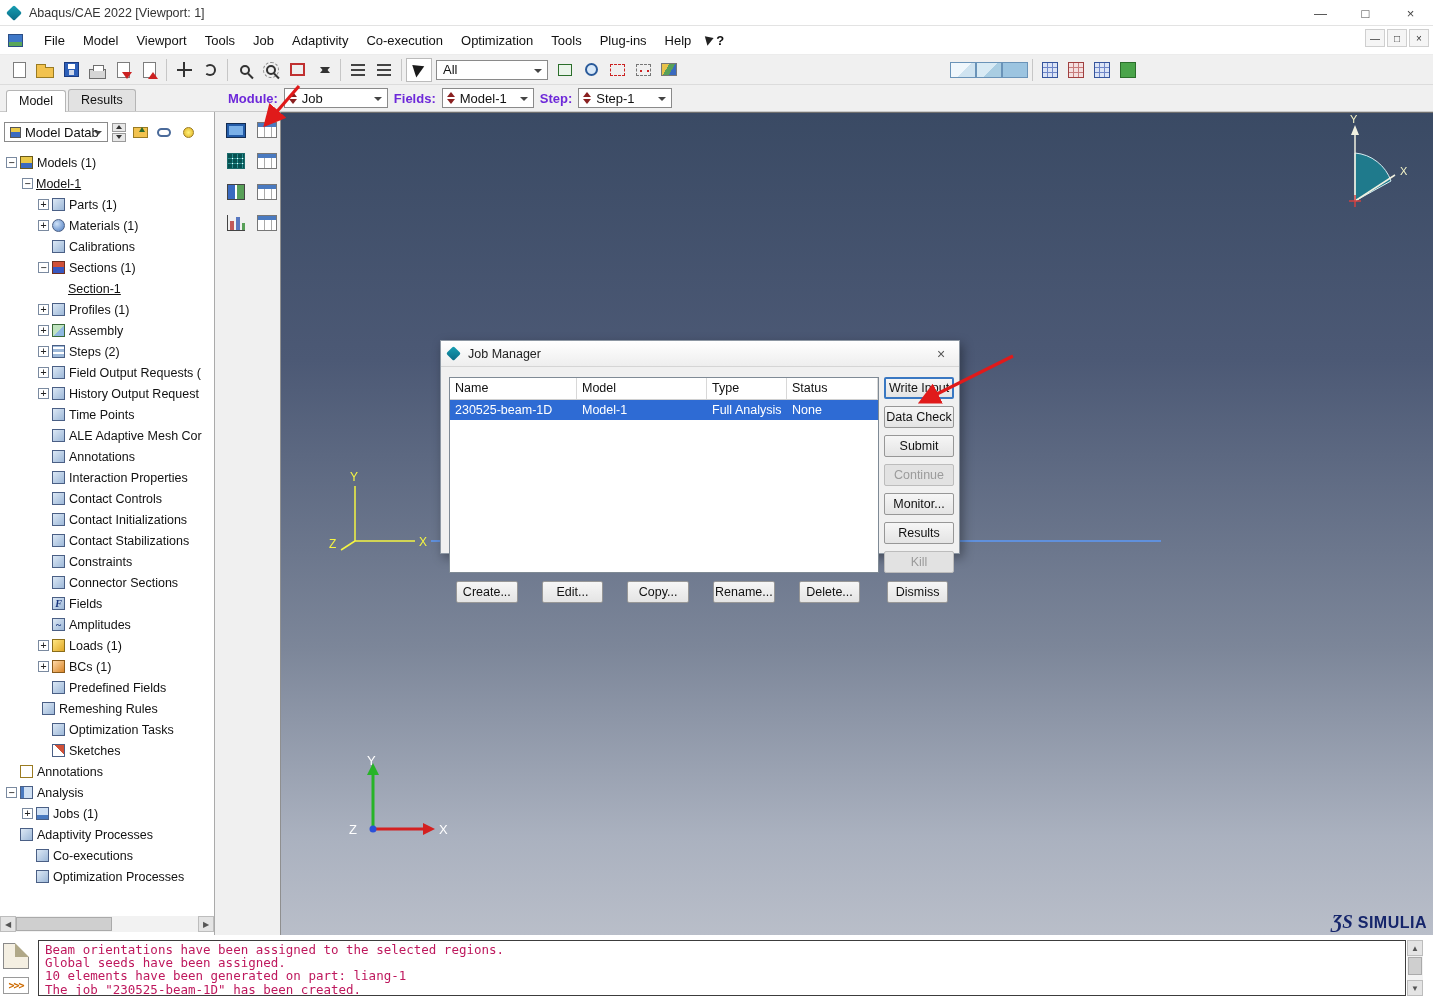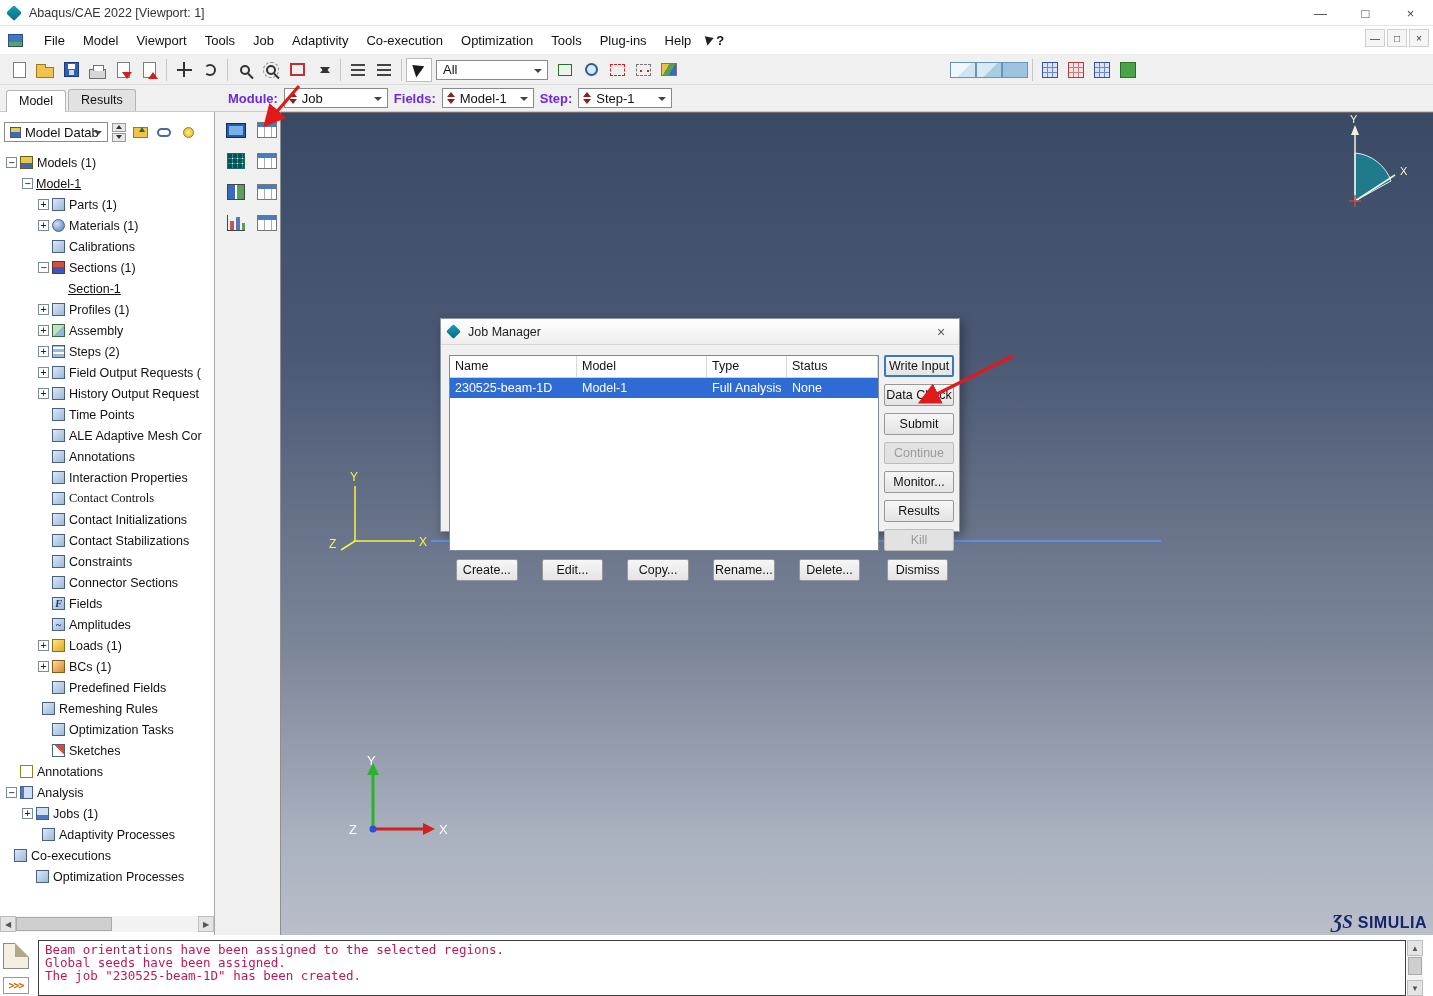"Job Manager" #jobmgr { top: 318px -> 340px }
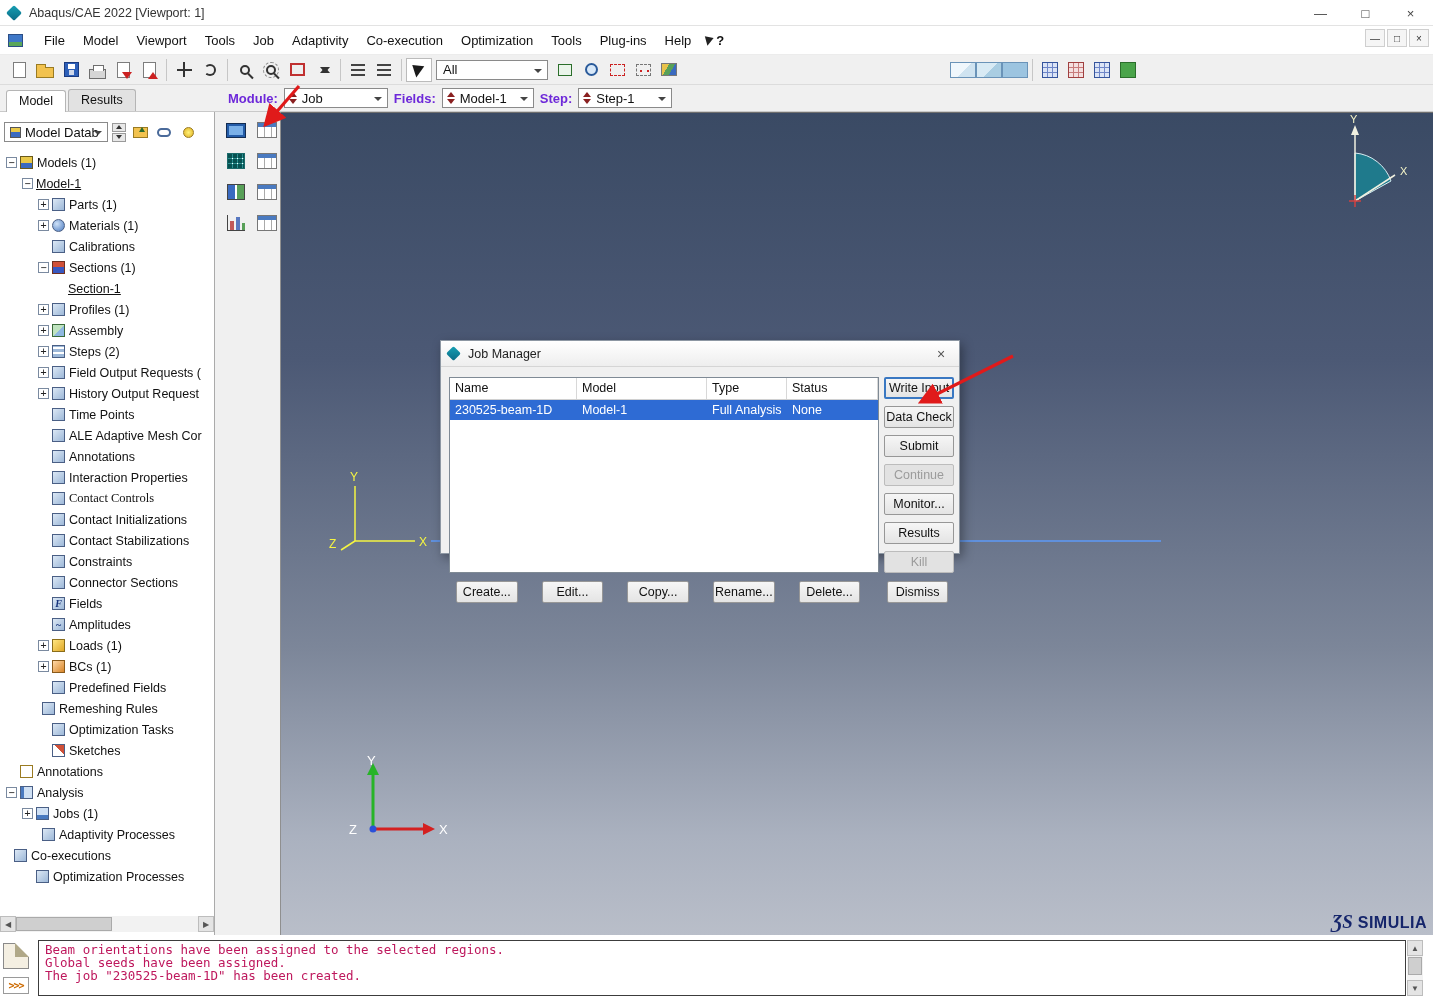"Contact Controls" div.trow { font-family: Liberation Serif, serif -> none }
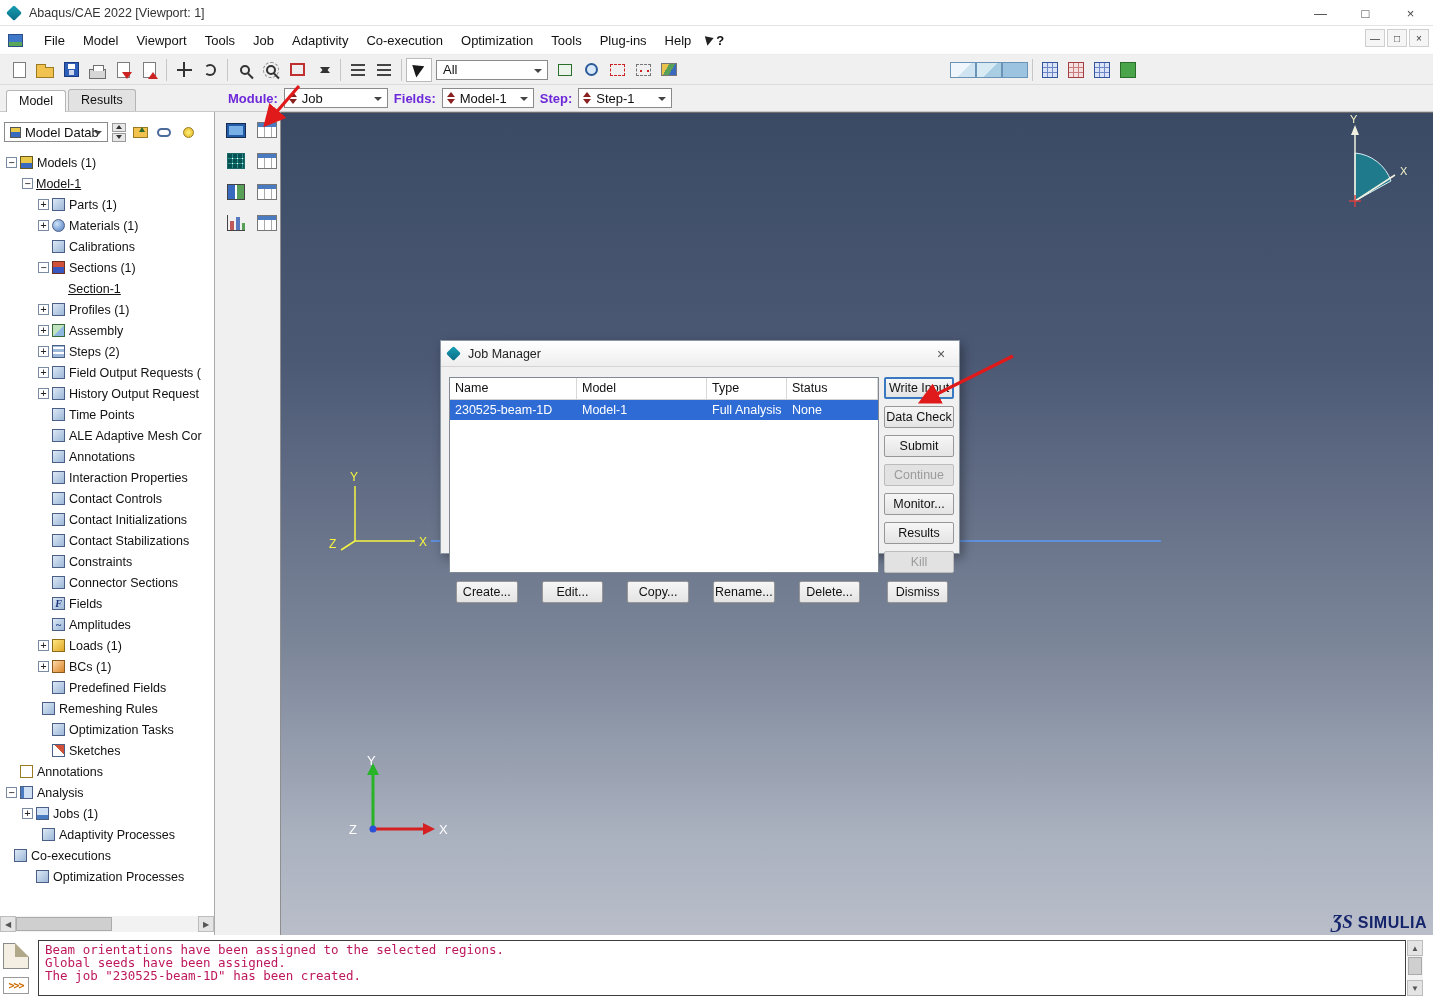"Adaptivity Processes" div.trow { margin-left: 22px -> none }
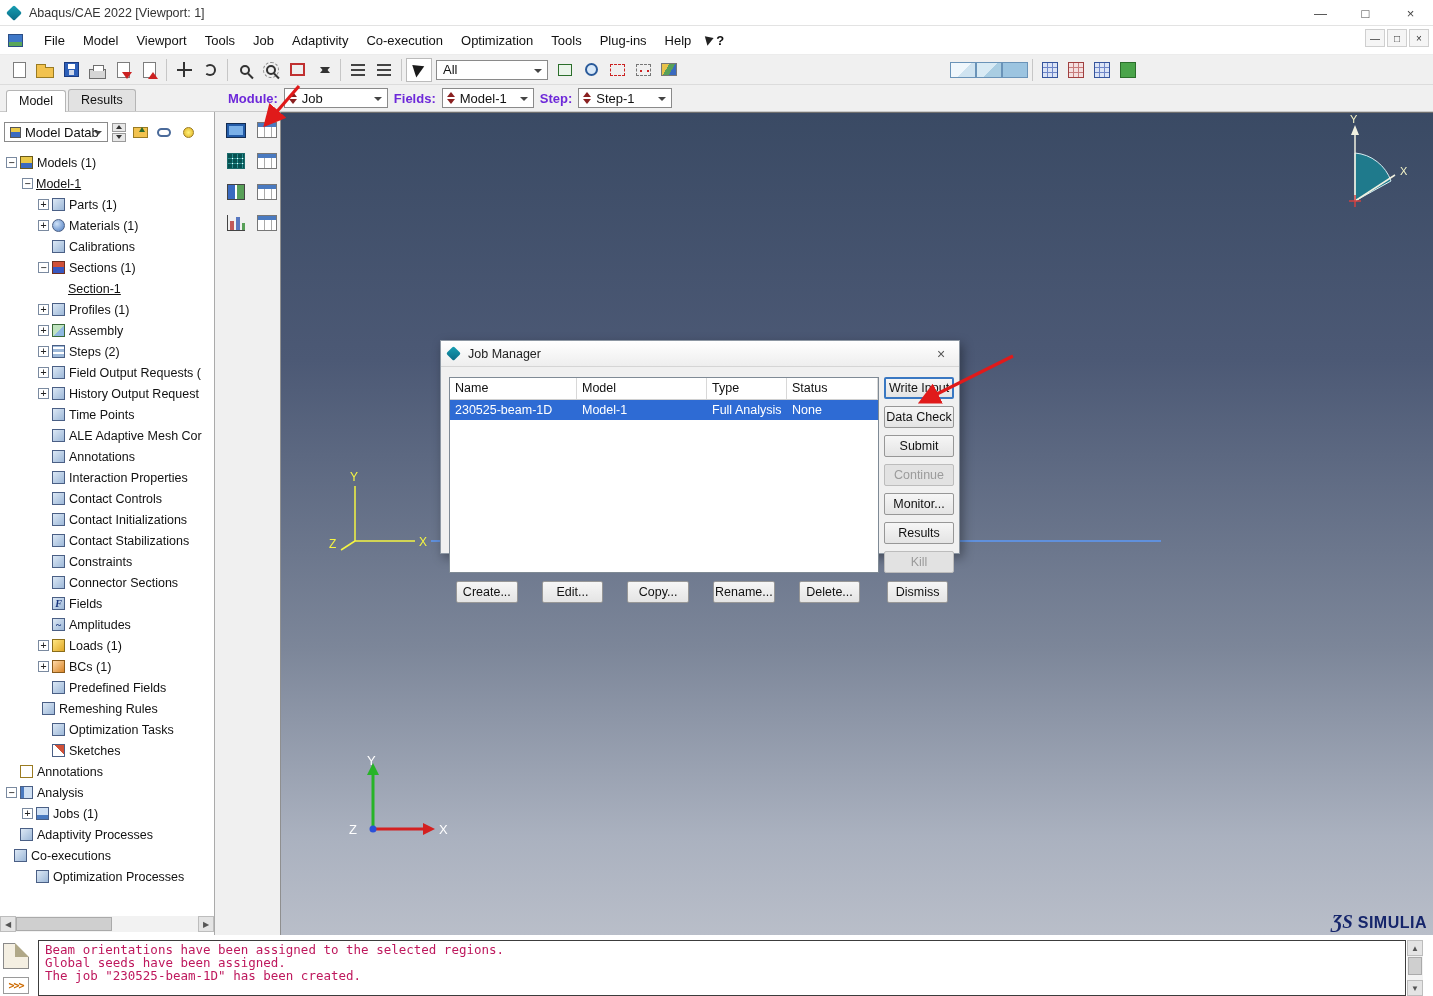"Co-executions" div.trow { padding-left: none -> 22px }
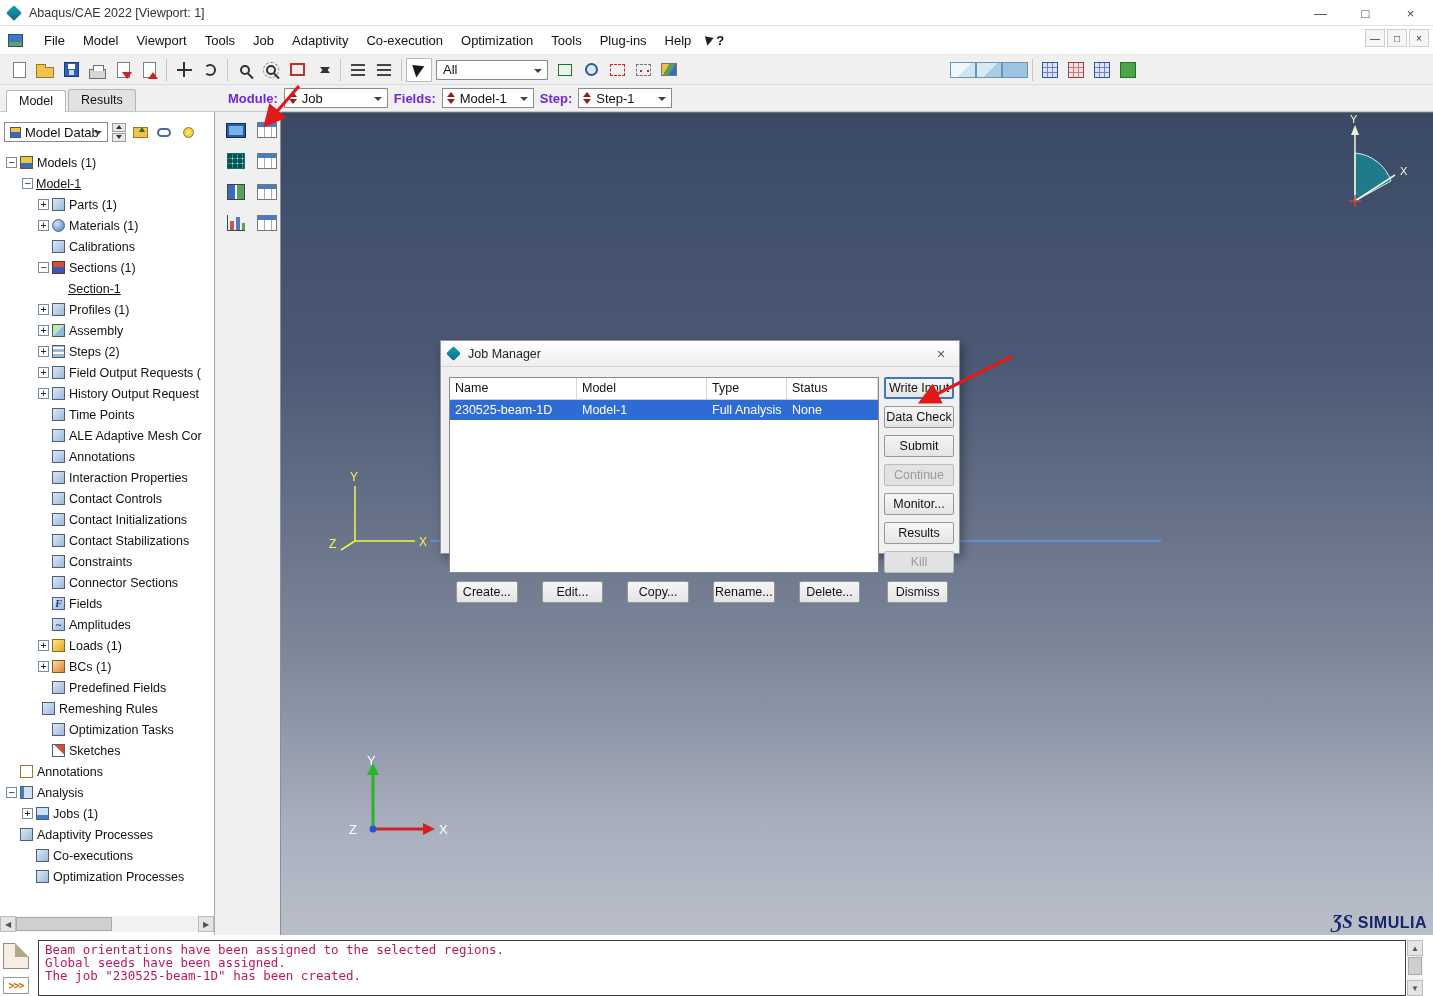"10 elements have been generated" div.mline { html: none -> <div>10 elements have been generated on part: liang-1</div> }
